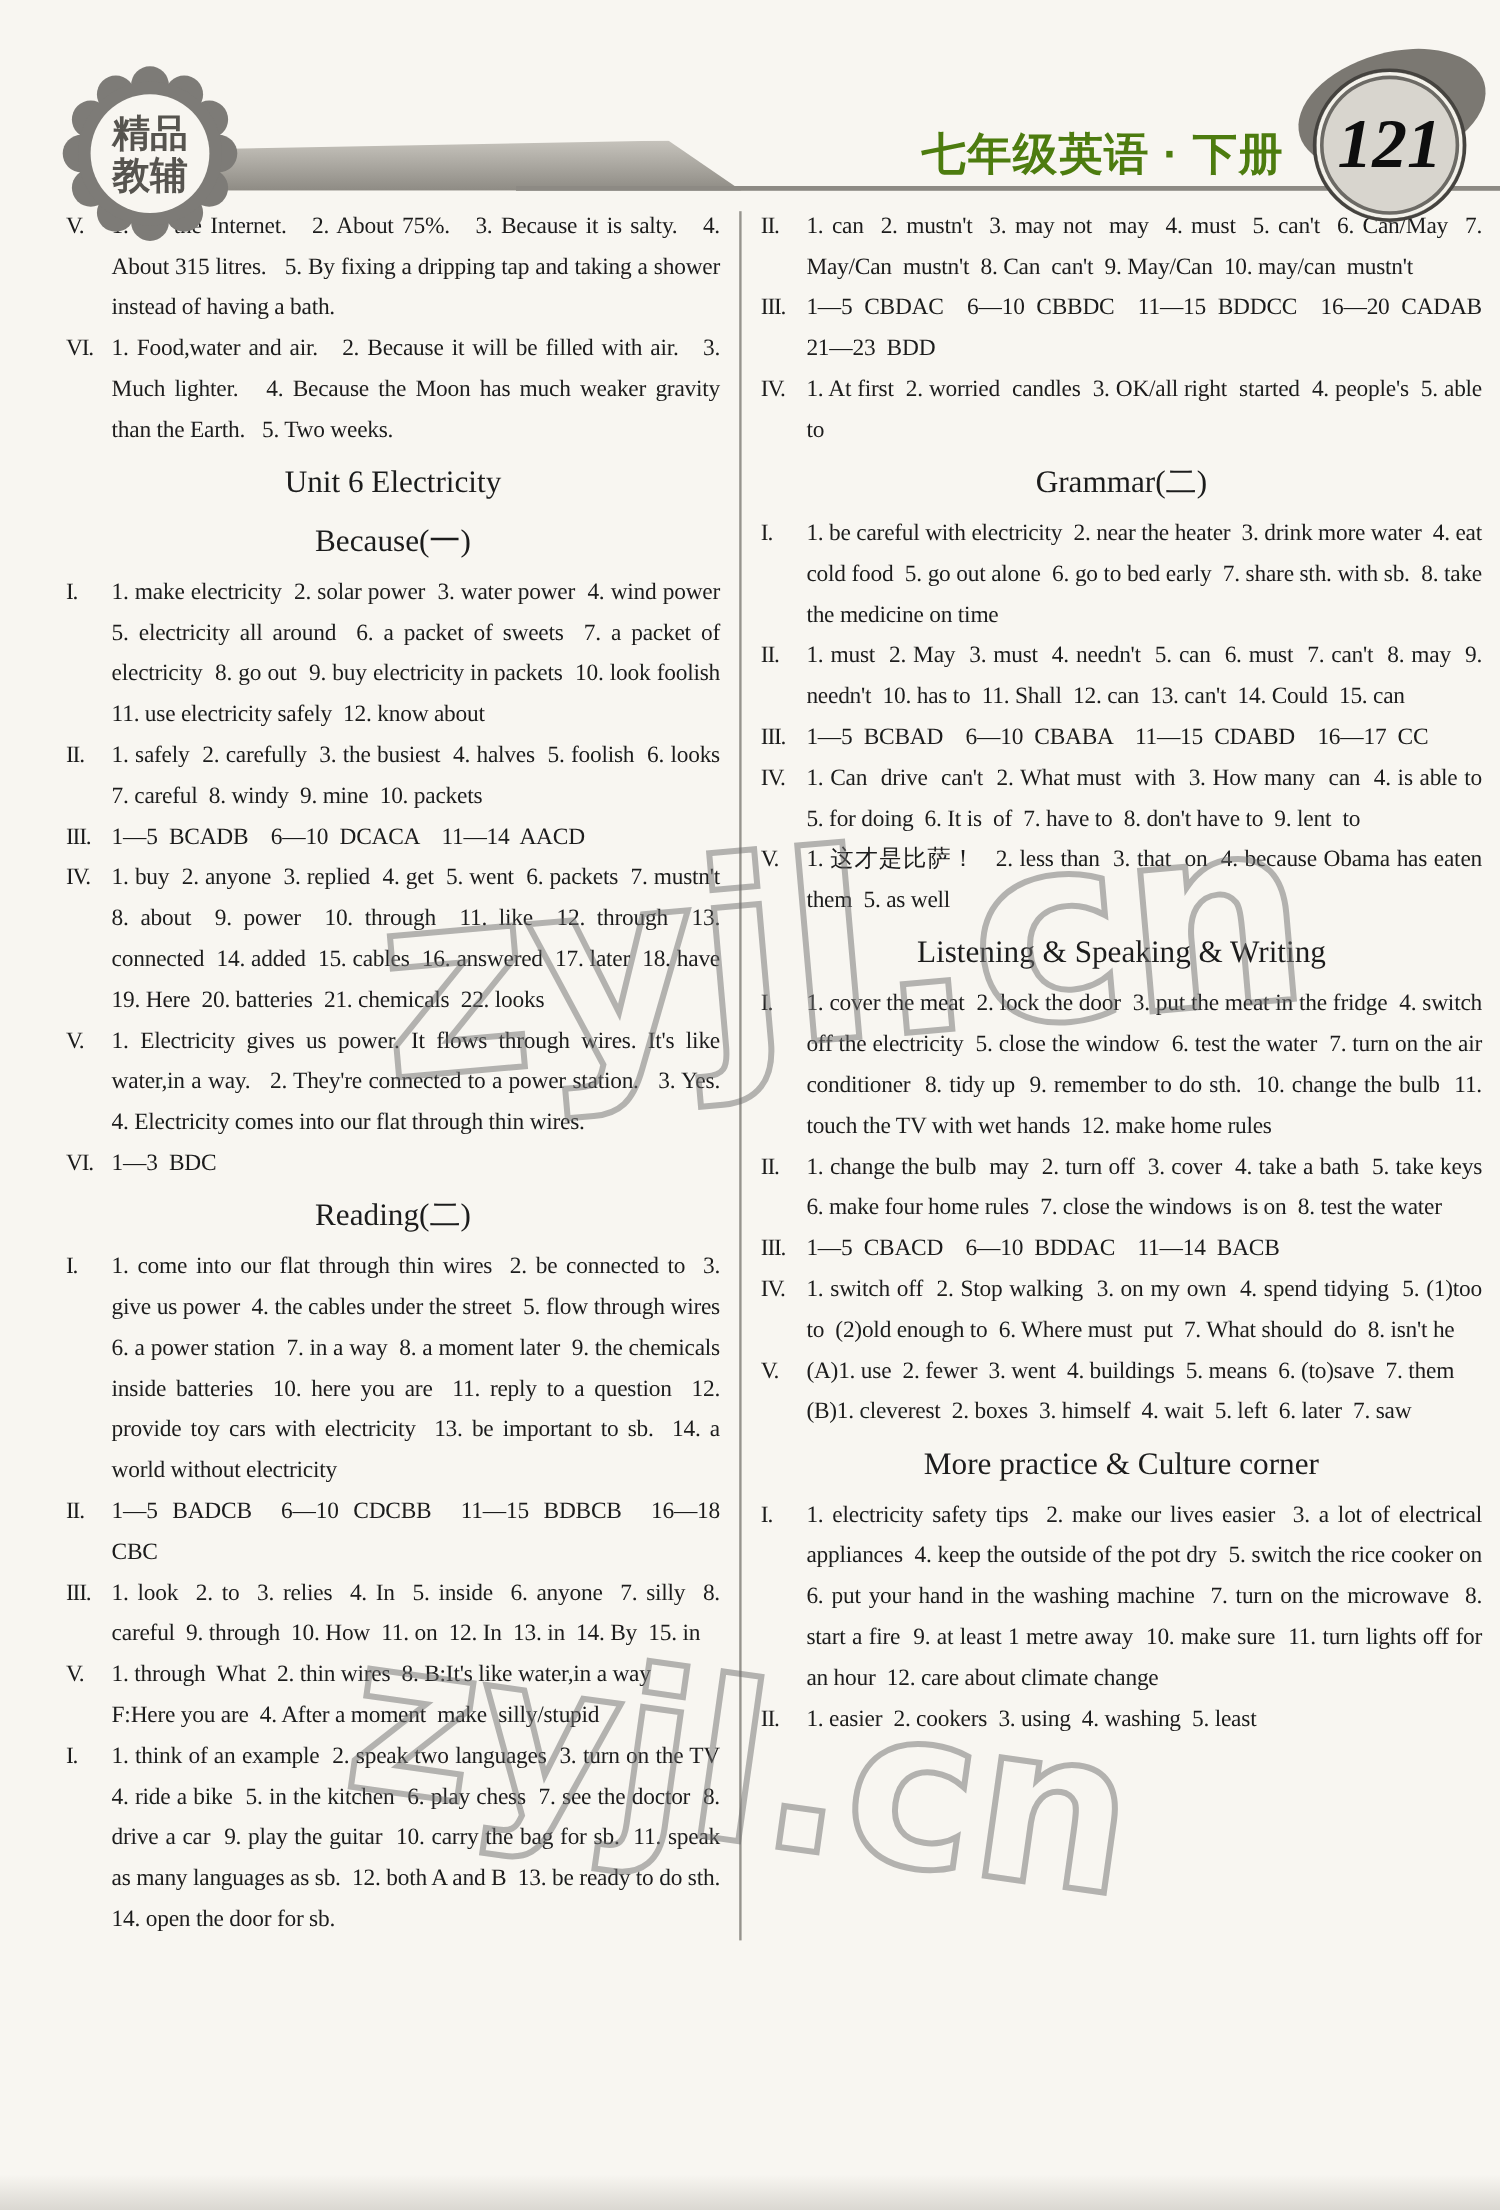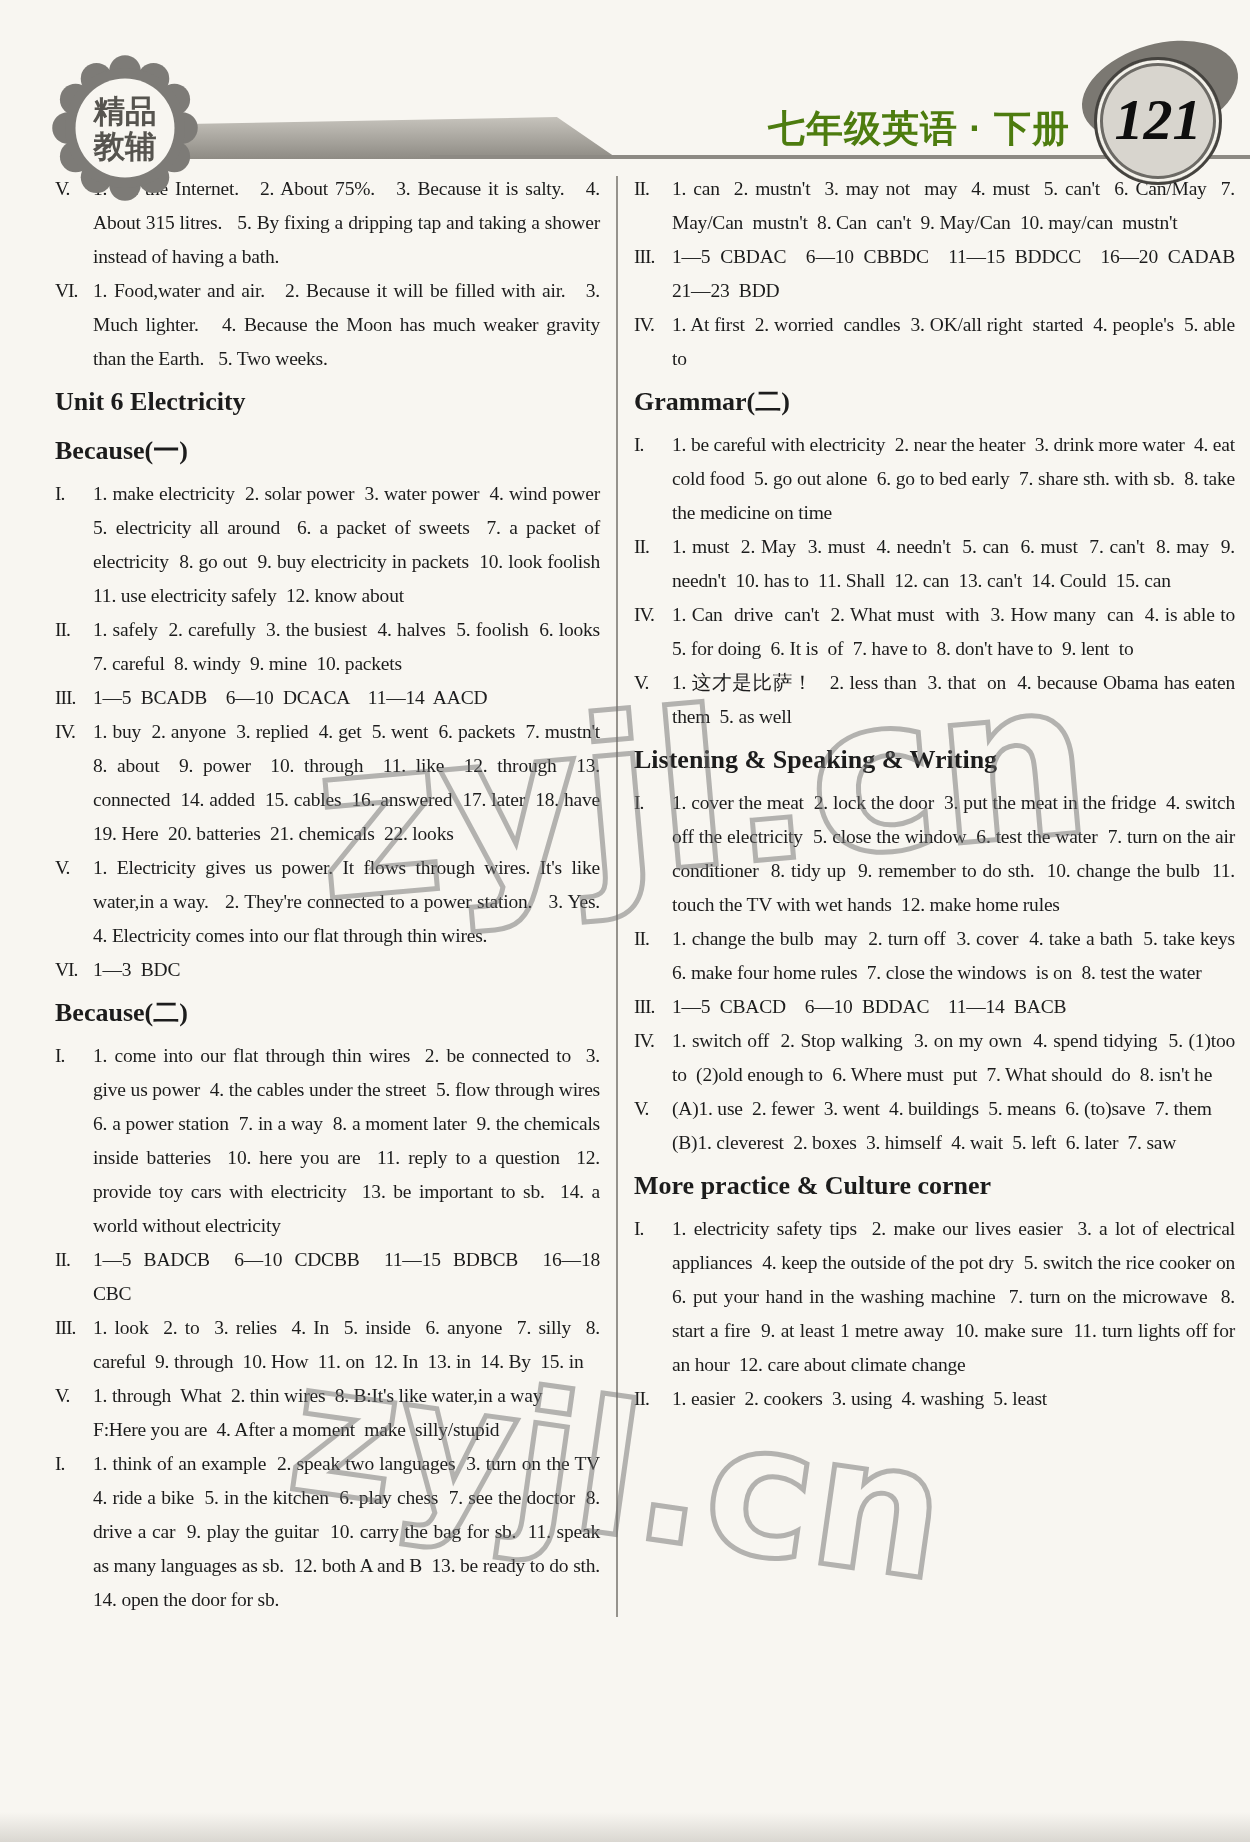"Unit 6 Electricity" .h { font-weight: bold -> normal; text-align: none -> center }
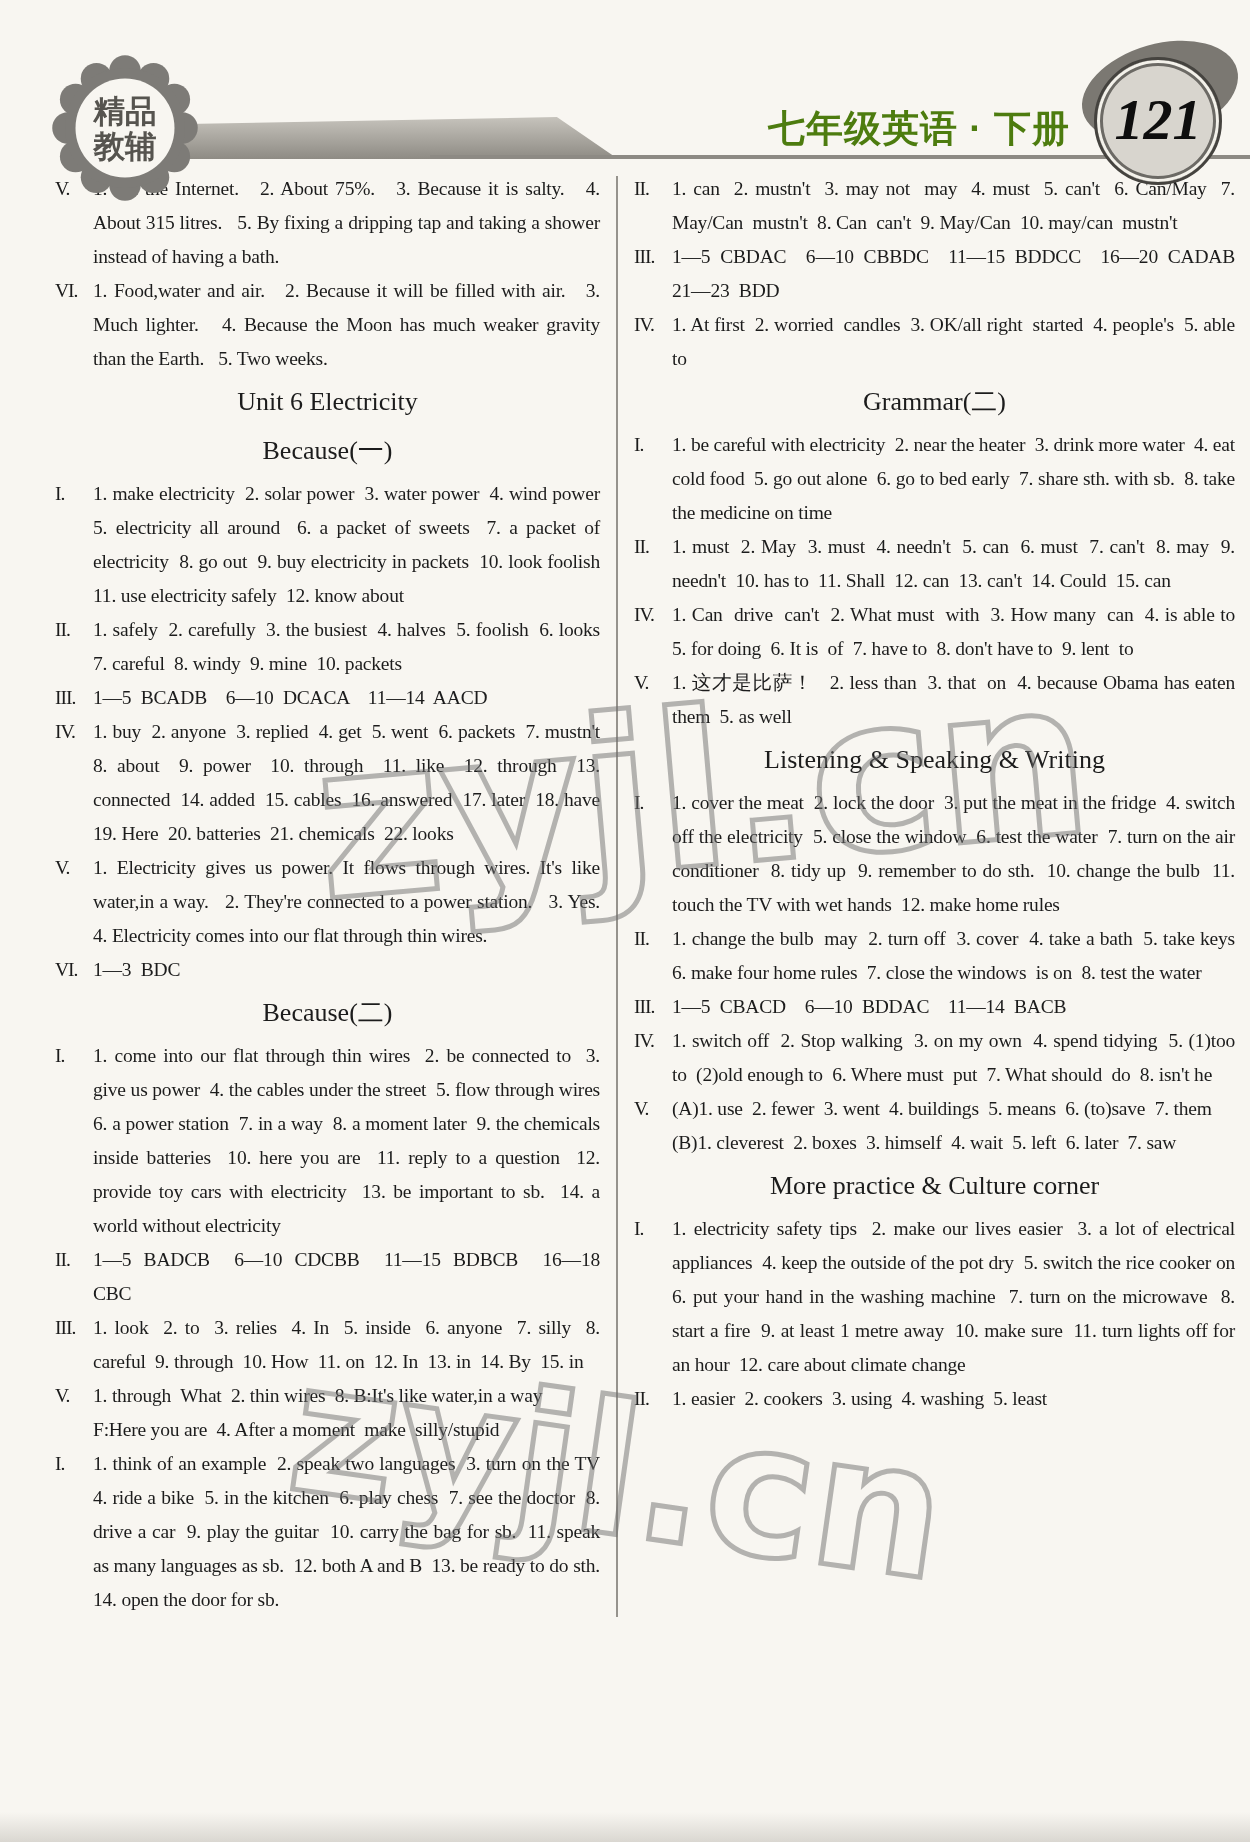"III. 1—5 BCBAD 6—10 CBABA" div.item { html: none -> <div><span>III.</span><span>1—5 BCBAD 6—10 CBABA 11—15 CDABD 16—17 CC</span></div> }
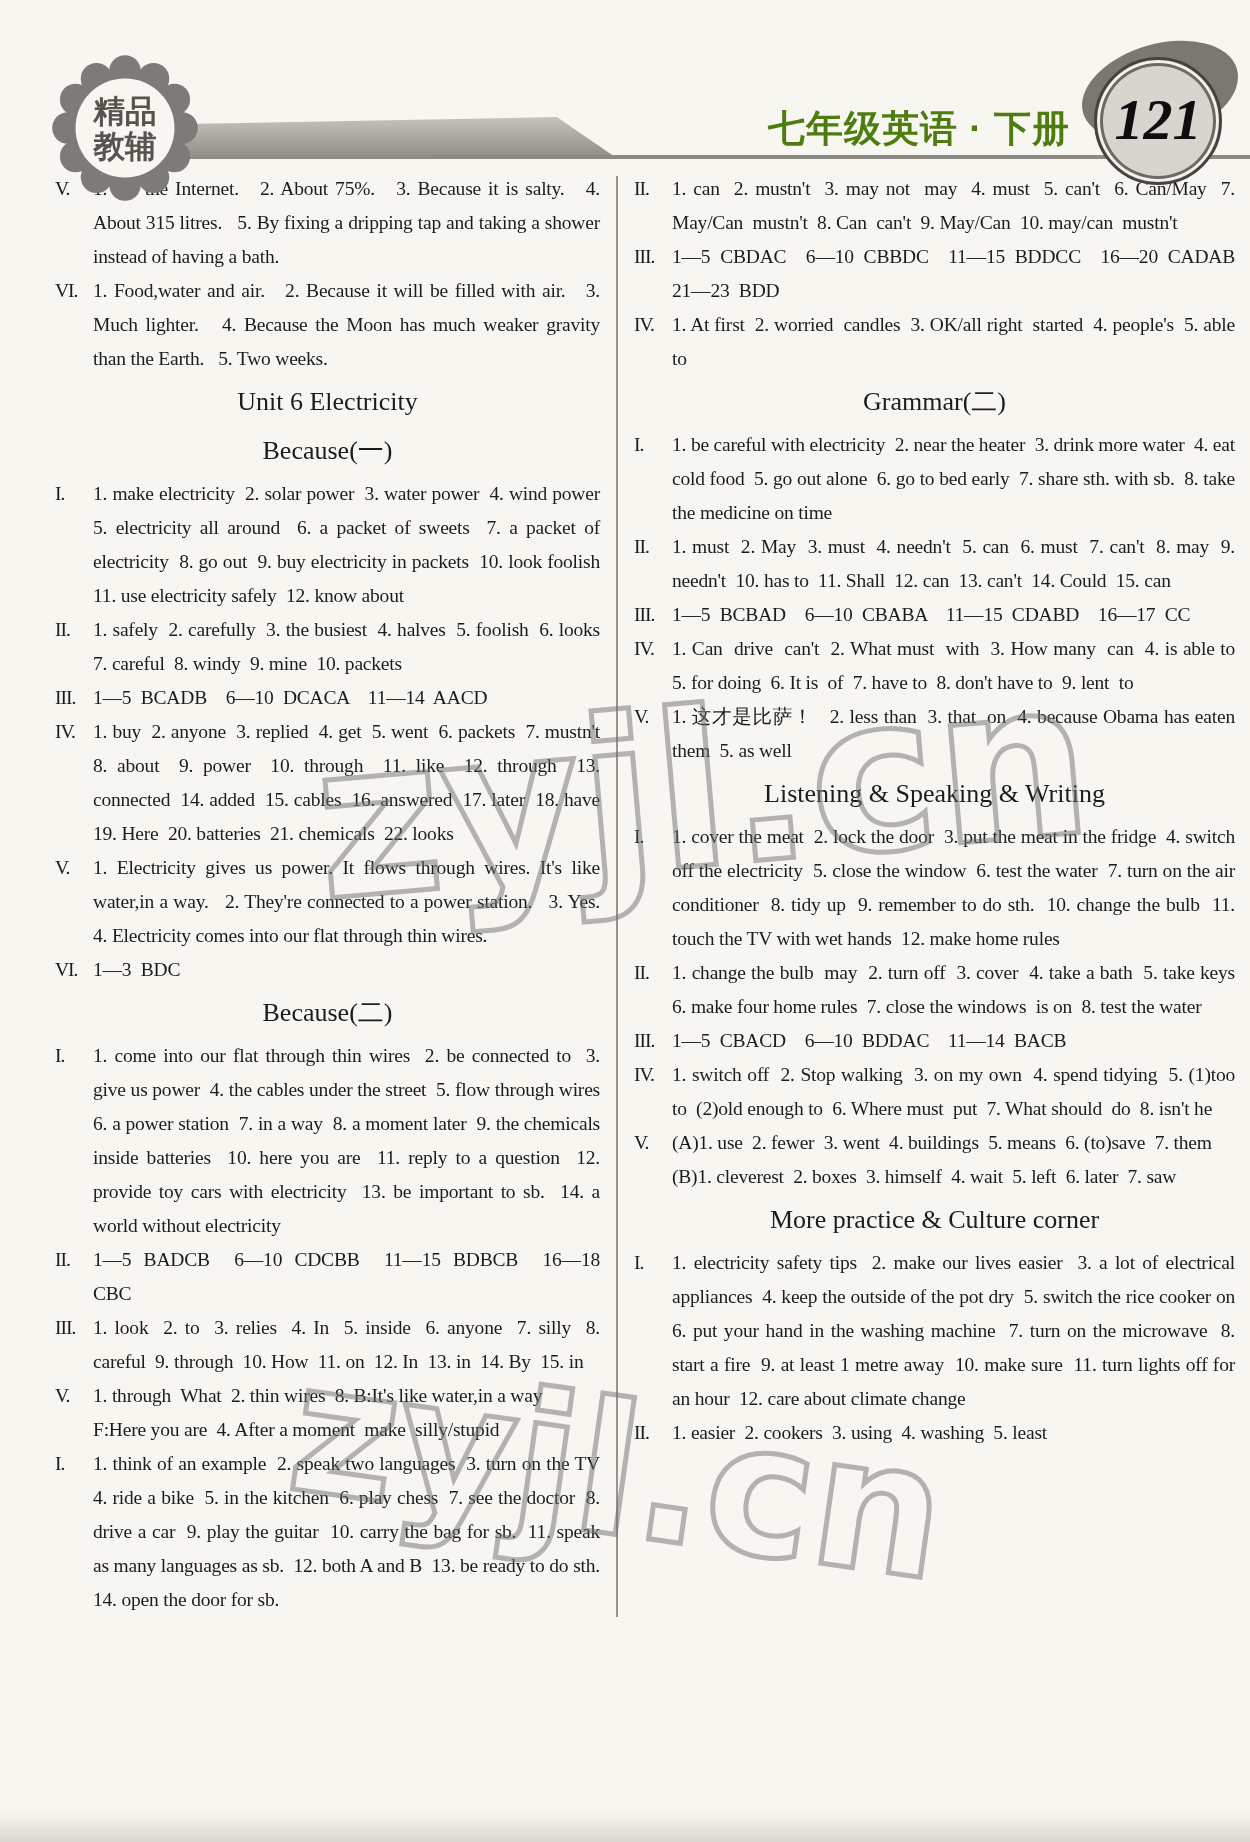"Because(二)" div.h { text: Because -> Reading }
